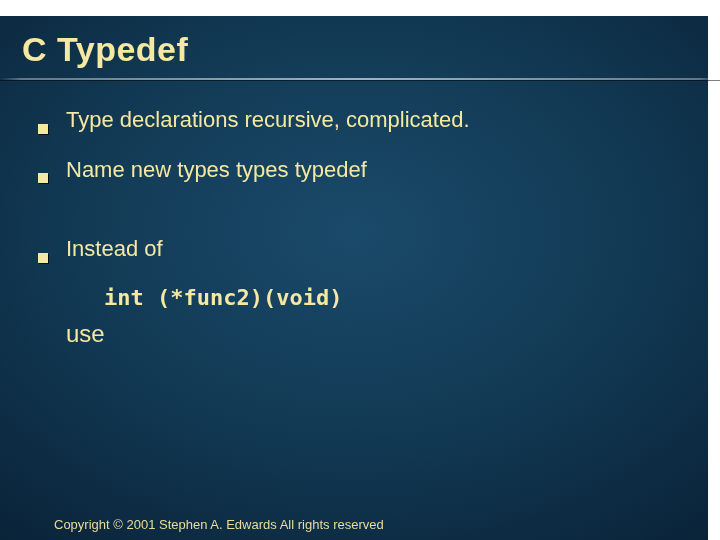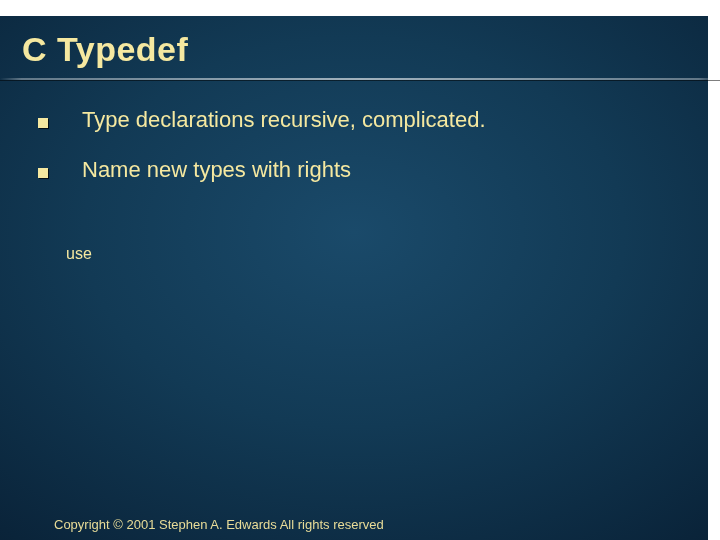"Type declarations recursive," .bullet-row { align-items: center -> flex-end; gap: 16px -> none }
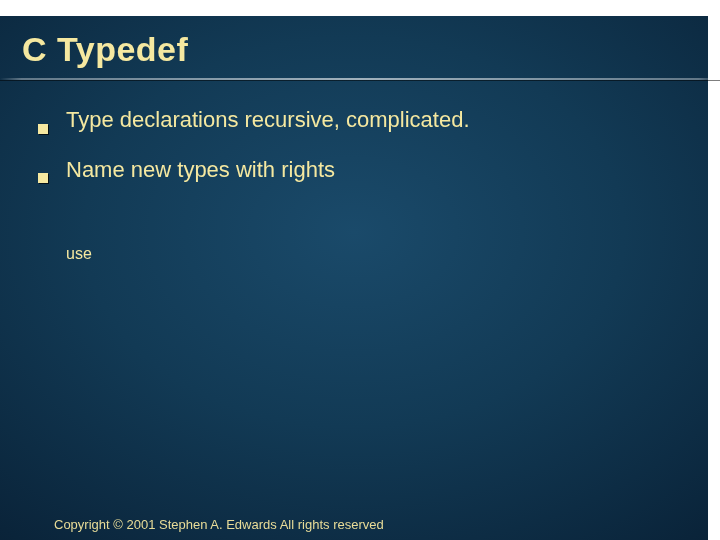"Name new types with rights" div.bullet-text { text: with rights -> types typedef }
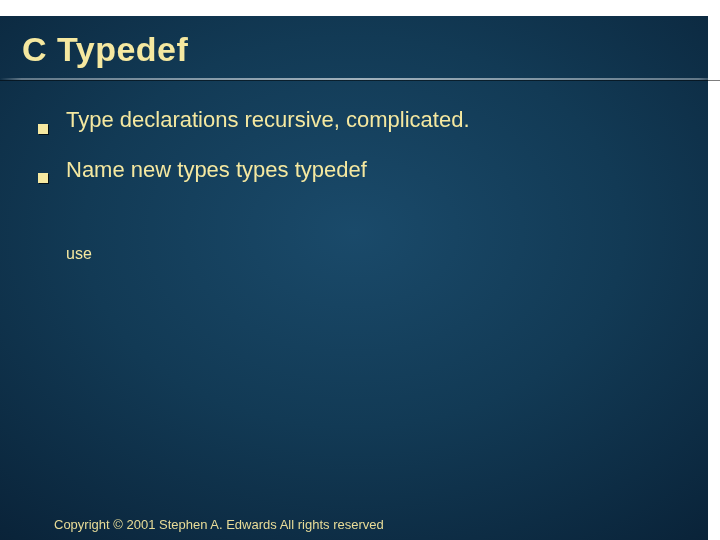"Instead of" div.bullet-row { html: none -> <div> <div></div> <div>Instead of</div> </div> }
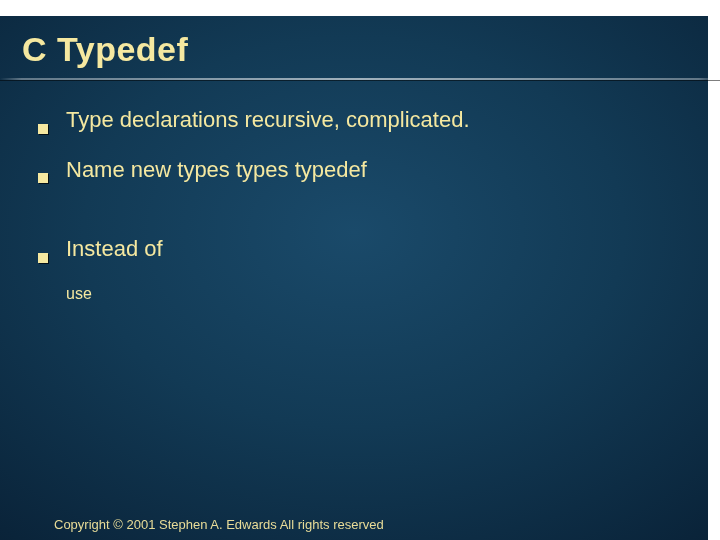"int (*func2)(void)" div.indent1 { html: none -> <div>int (*func2)(void)</div> }
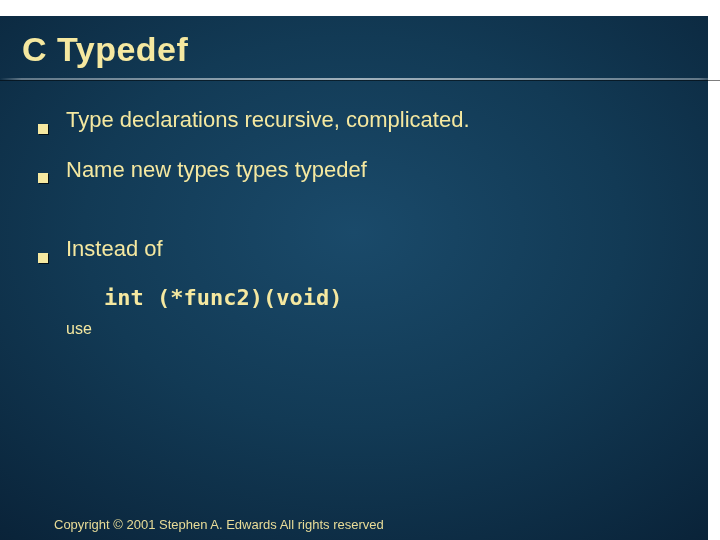"use" .indent0text { font-size: 16px -> 24px }
